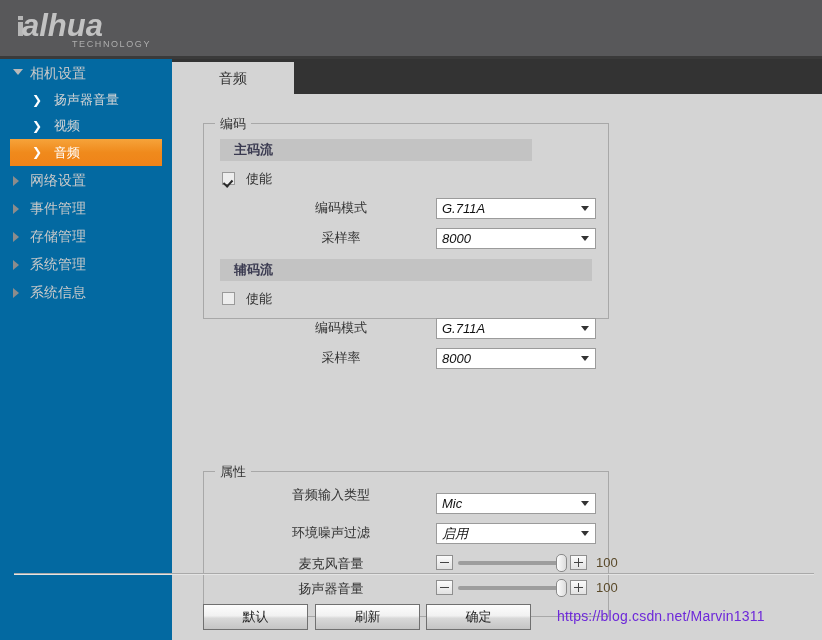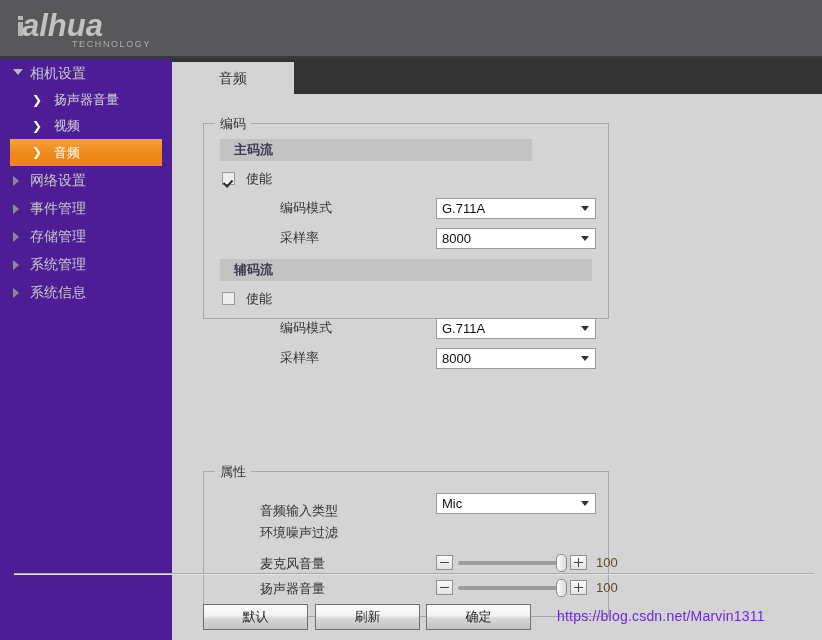"相机设置" #sidebar { background: #4c1d95 -> #0369a1 }
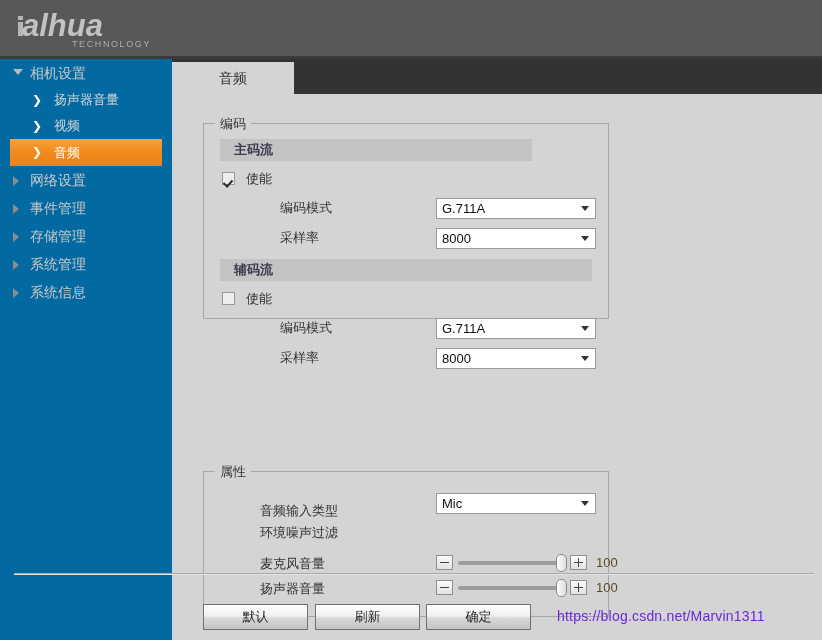"编码模式" .row-label { text-align: left -> center }
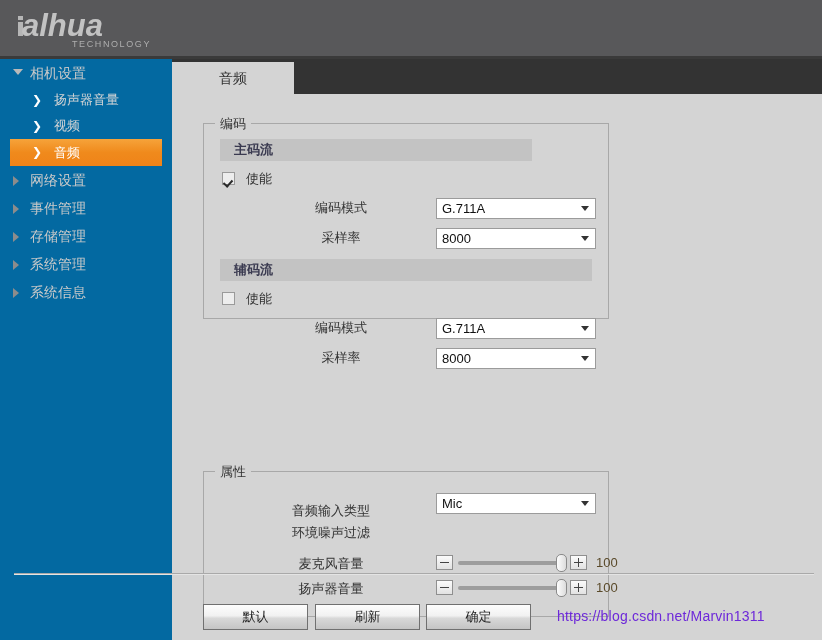"G.711A" .sel { font-style: none -> italic }
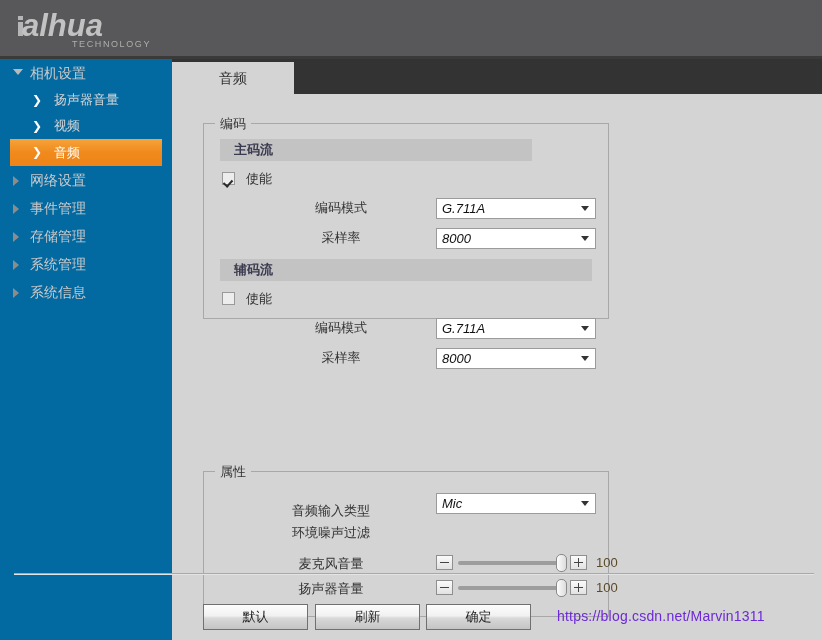"音频输入类型" div.row-label { font-family: Liberation Mono, monospace -> none; top: 30px -> 13px }
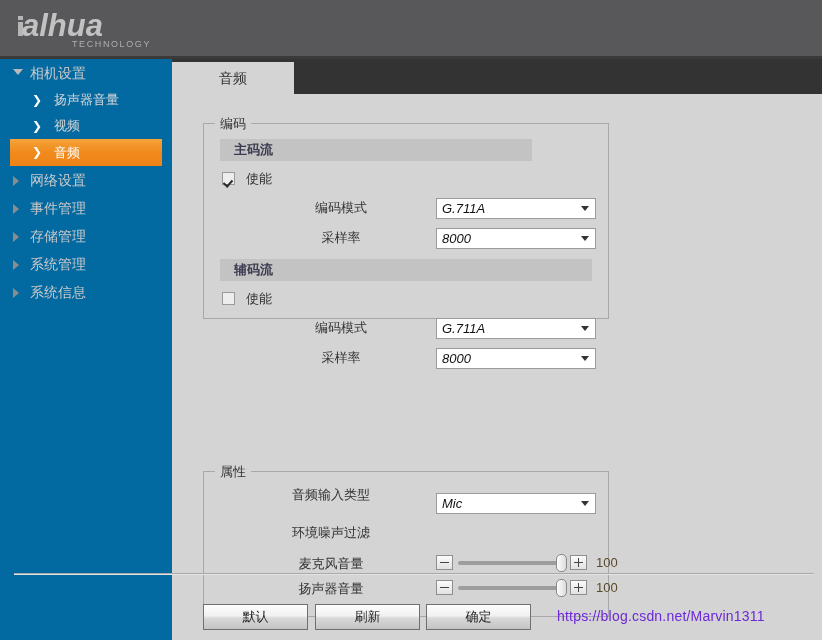"启用" div.sel { html: none -> <div> <span>启用</span> <span></span> </div> }
